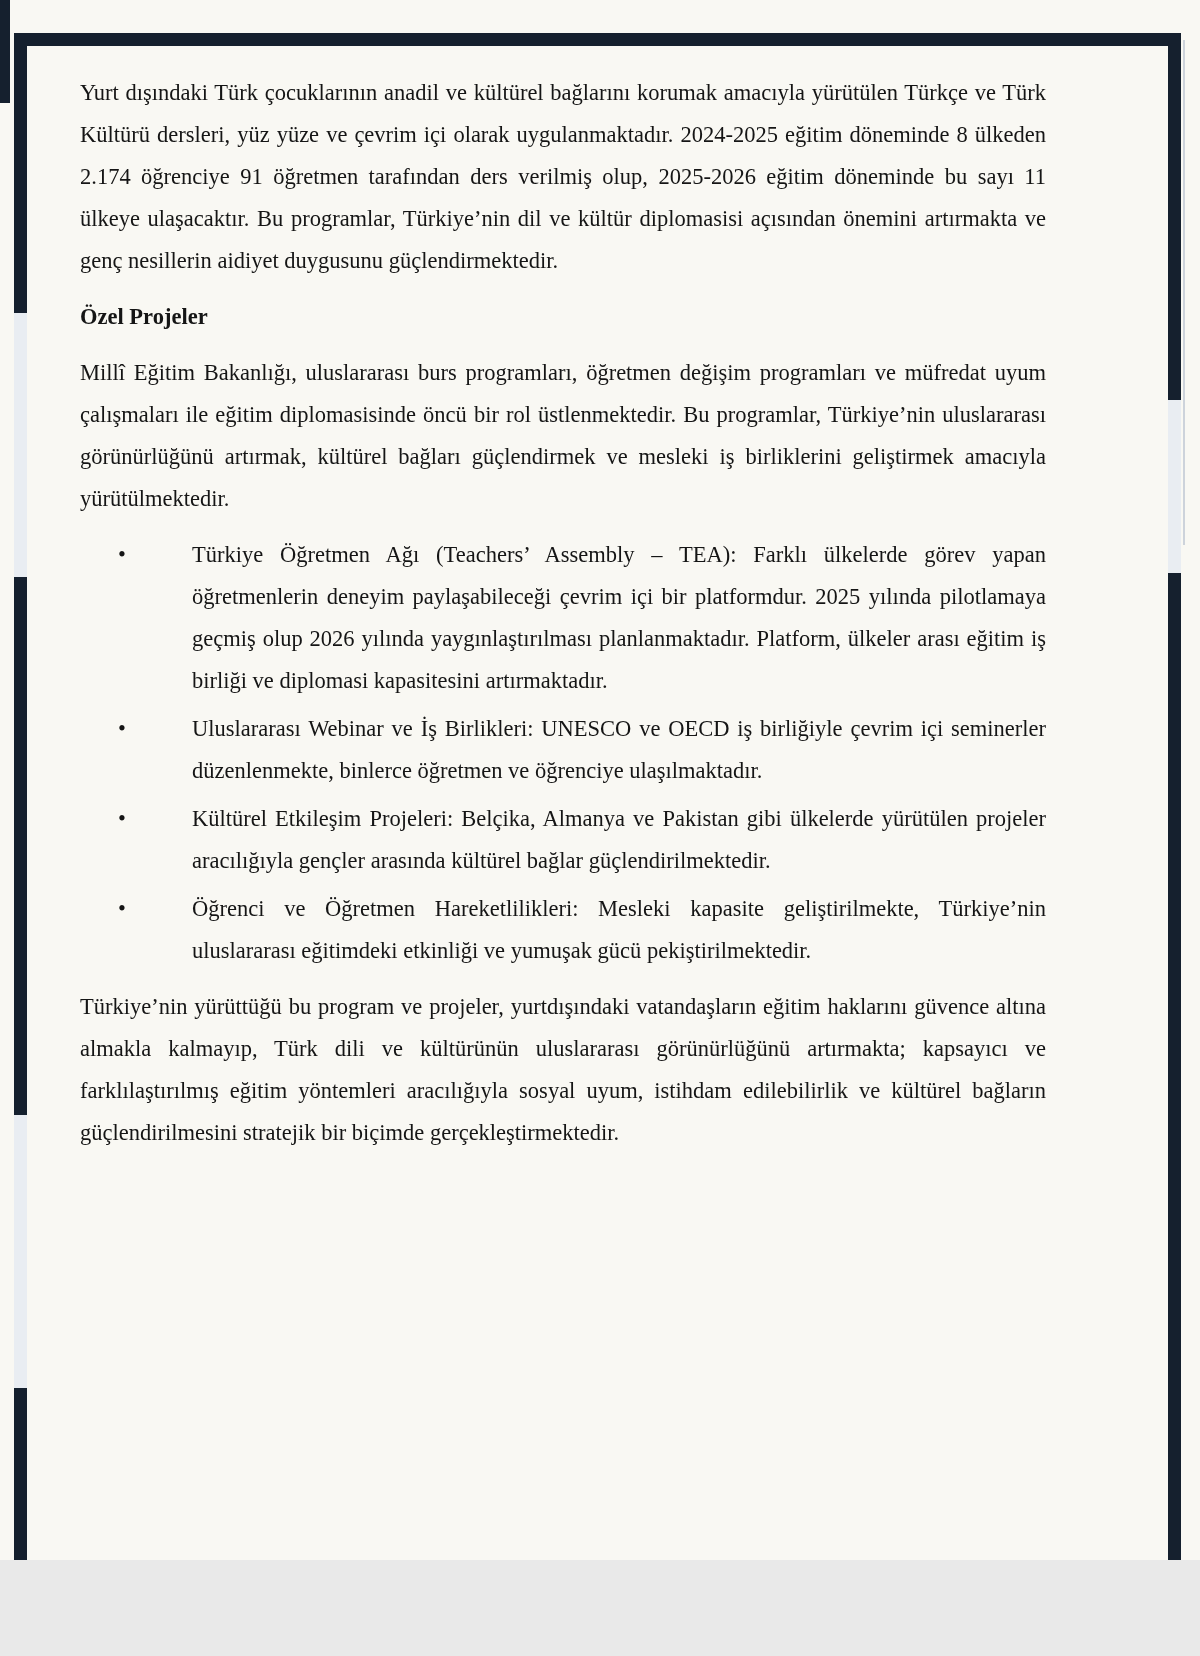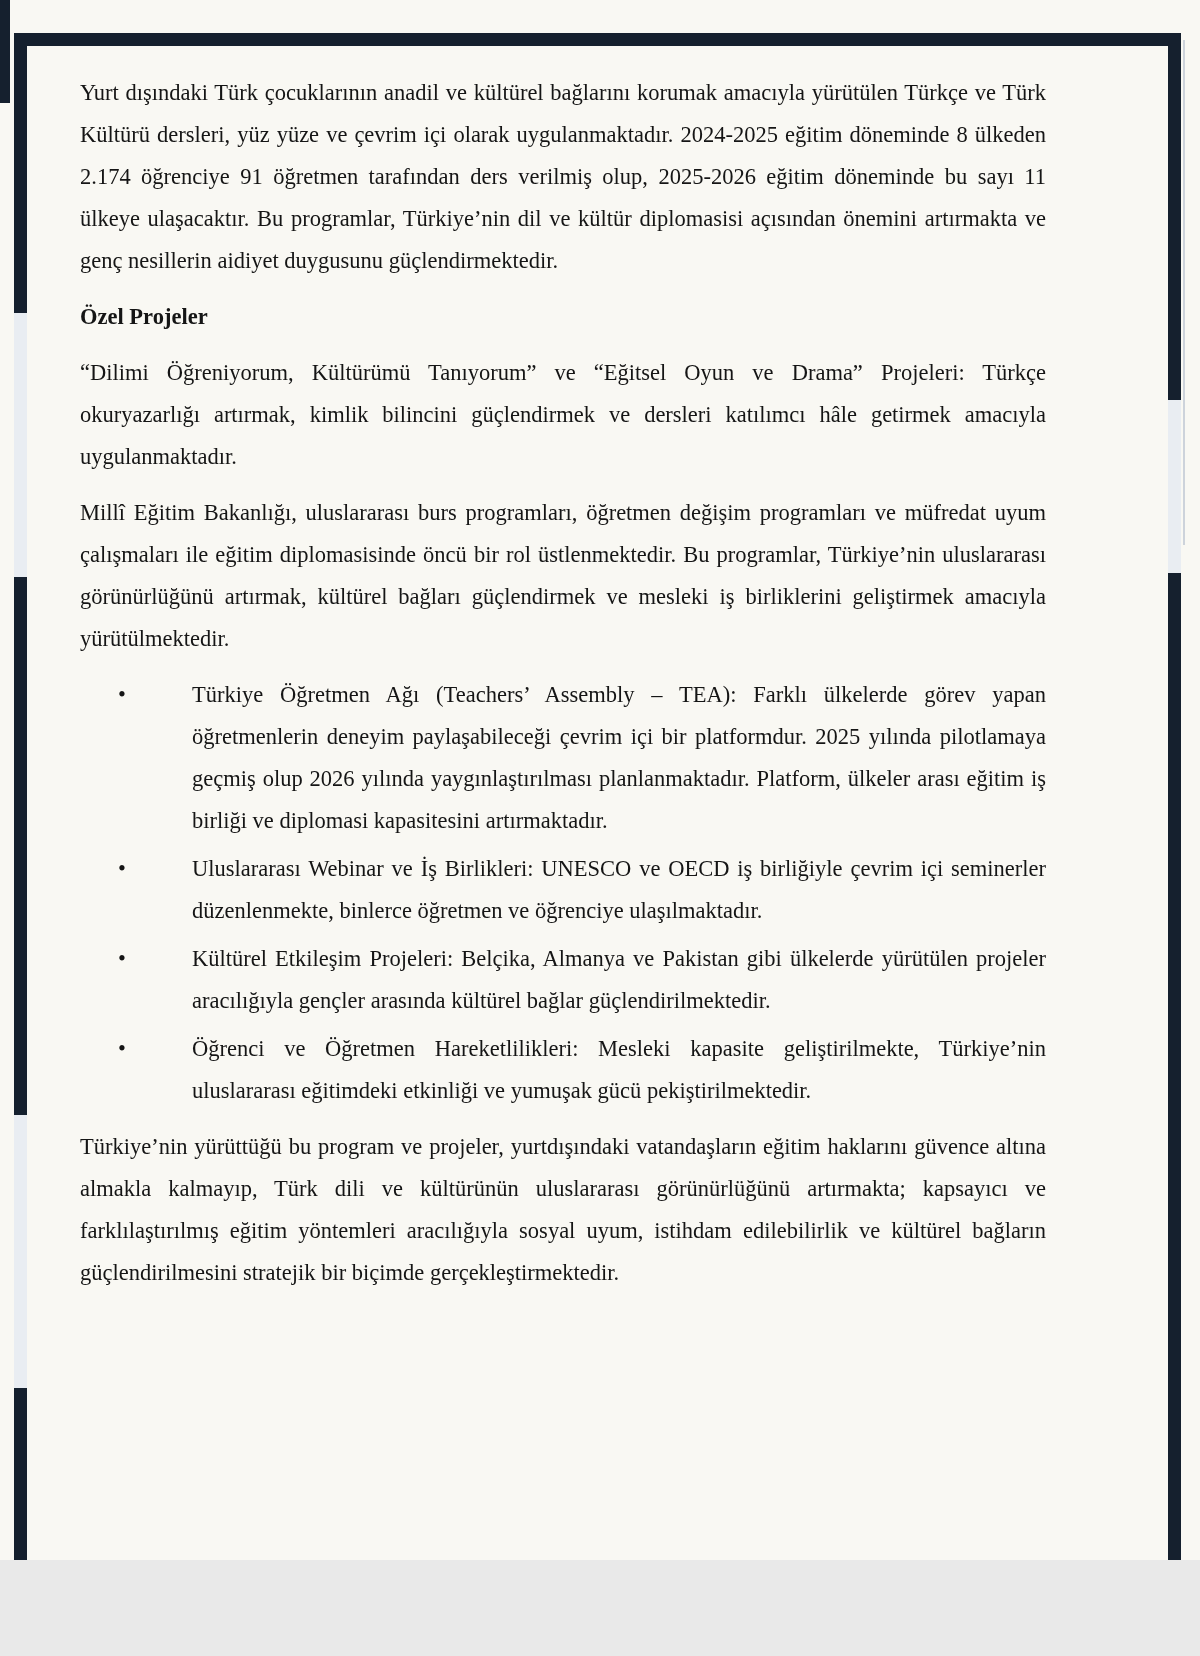"“Dilimi Öğreniyorum, Kültürümü" p { html: <p>“Dilimi Öğreniyorum, Kültürümü Tanıyorum” ve “Eğitsel Oyun ve Drama” Projeleri: Türkçe okuryazarlığı artırmak, kimlik bilincini güçlendirmek ve dersleri katılımcı hâle getirmek amacıyla uygulanmaktadır.</p> -> none }
